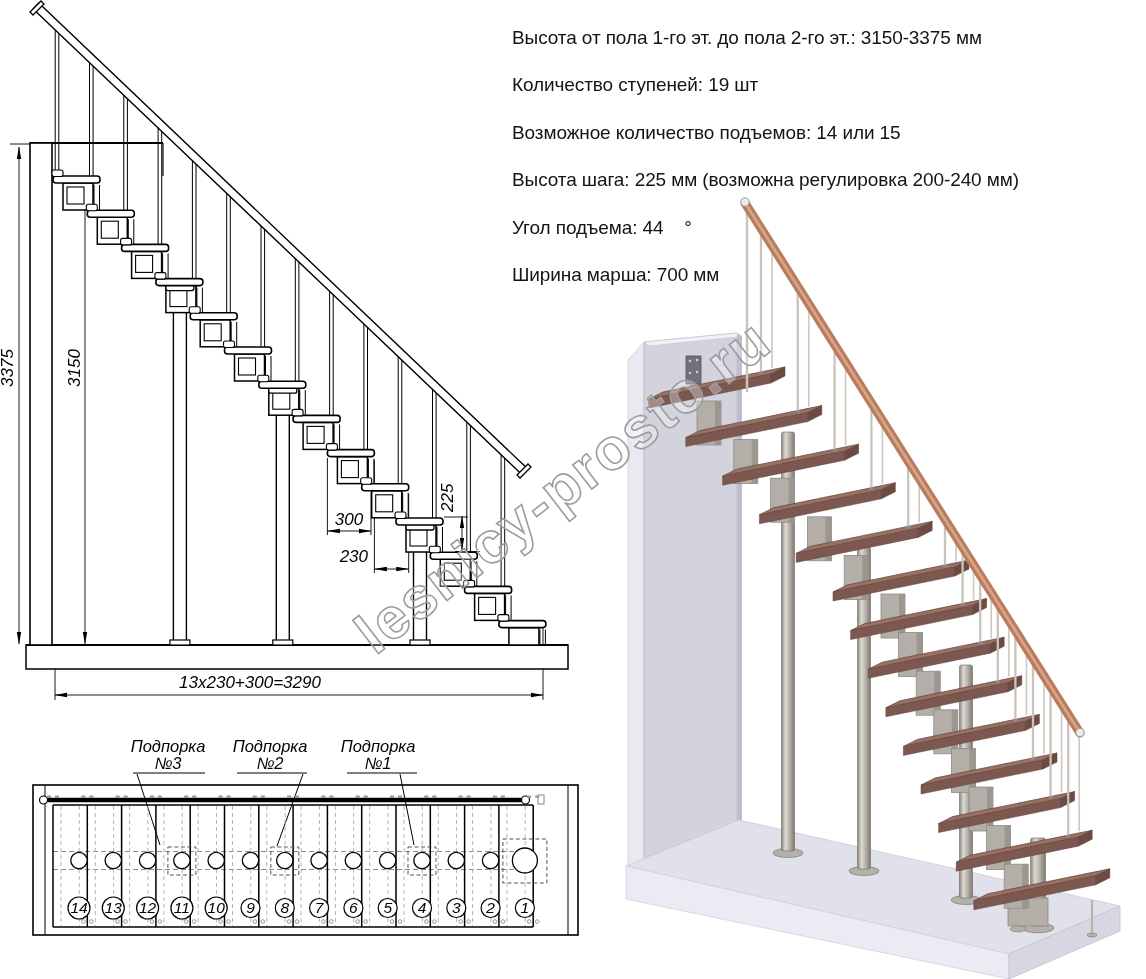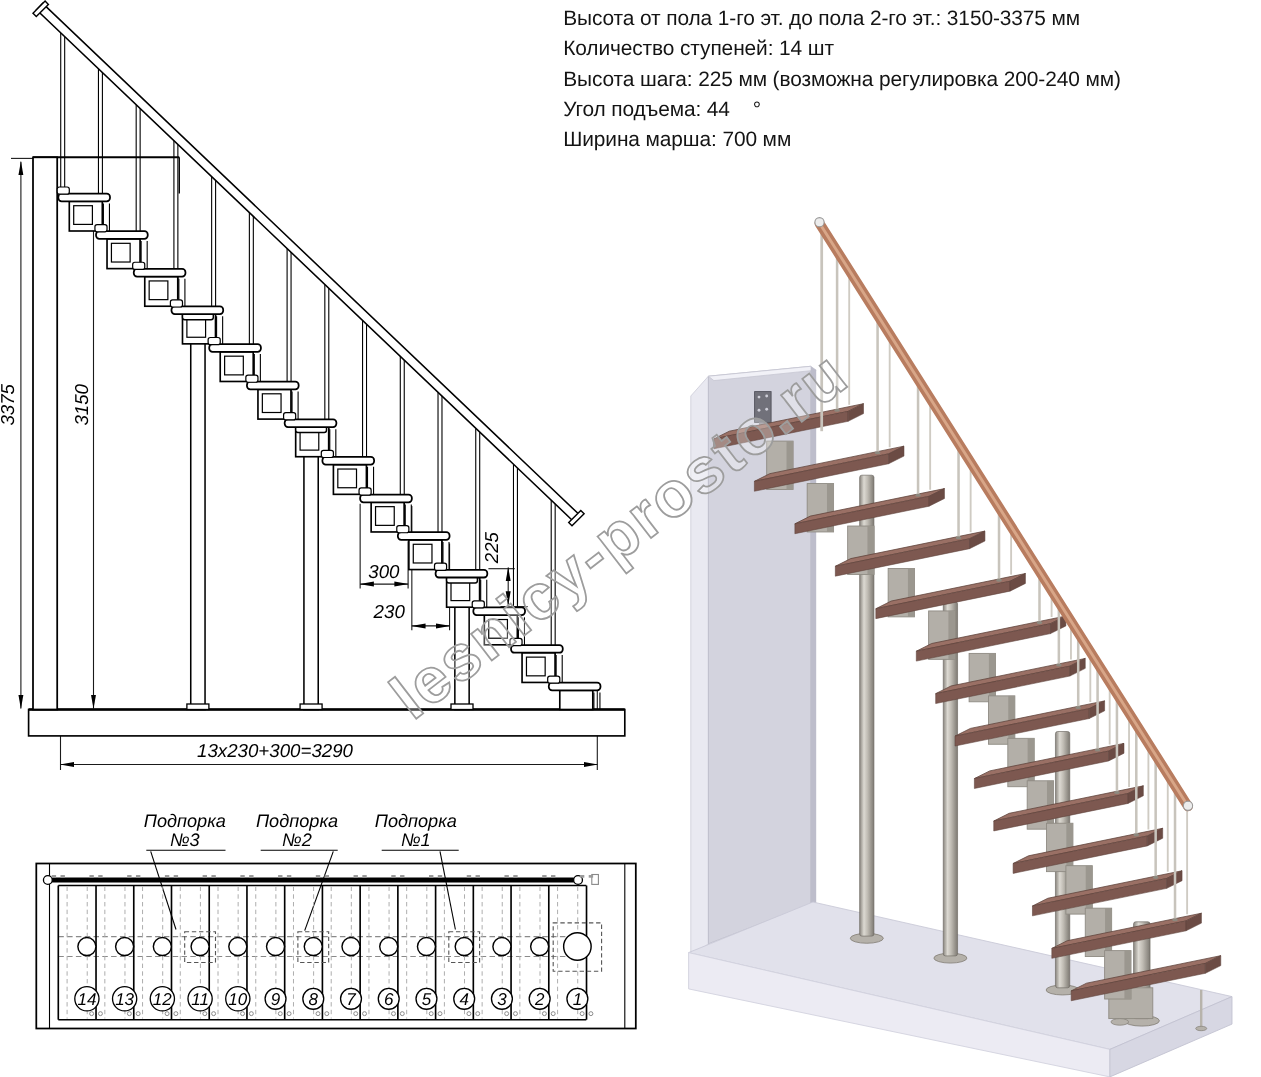"Высота от пола 1-го эт." .specs div { margin-top: none -> 20px }
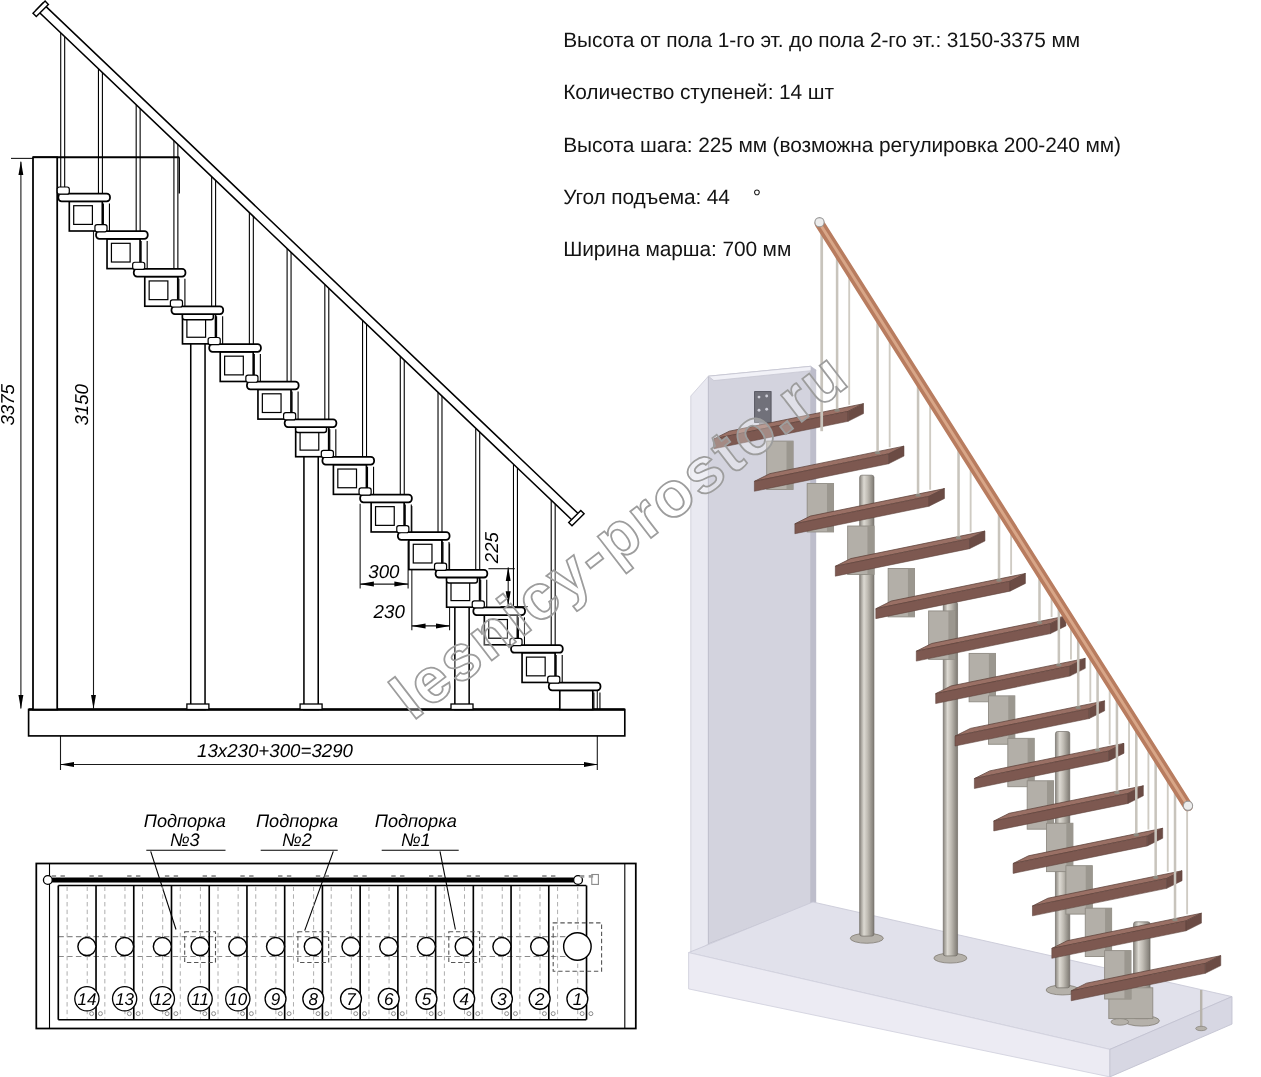"Количество ступеней: 14 шт" div { text: 14 -> 19 }
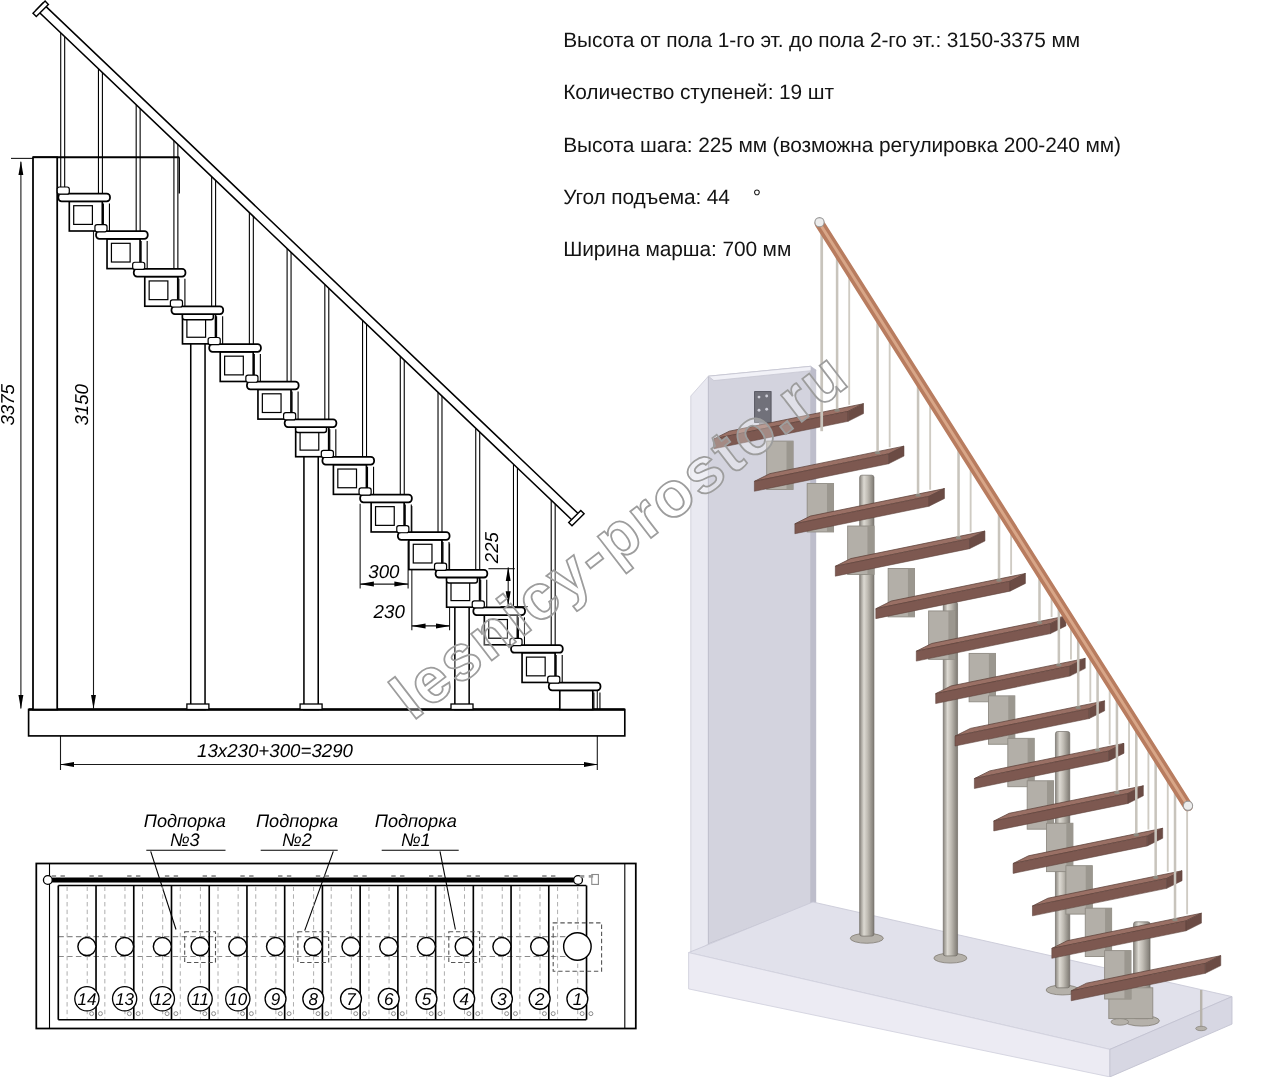"Возможное количество подъемов: 14 или" div { html: none -> <div>Возможное количество подъемов: 14 или 15</div> }
